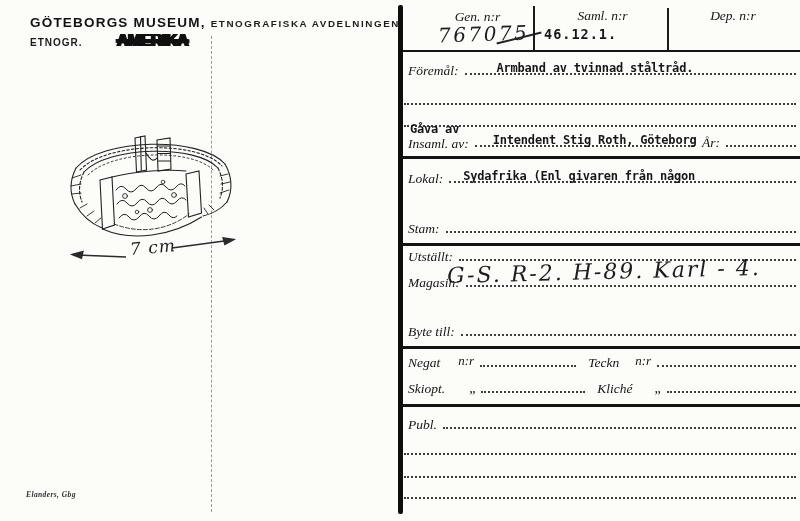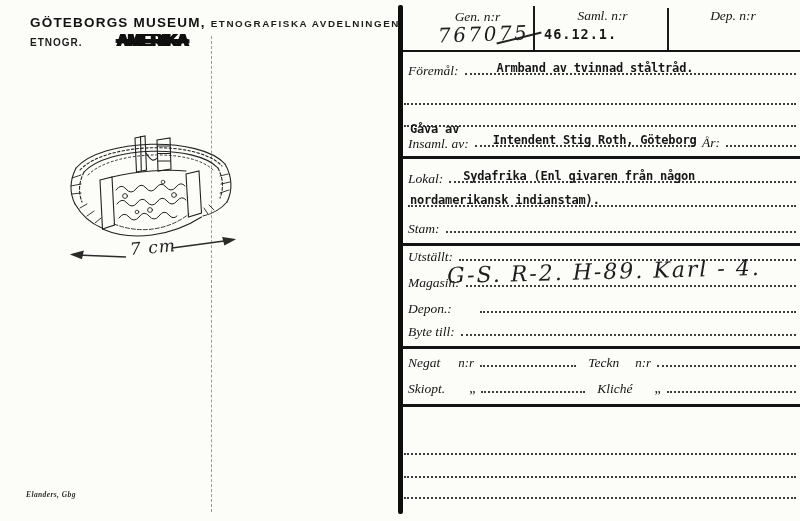"nordamerikansk indianstam)." div.r { html: <div> <div> <span>nordamerikansk indianstam).</span> </div> </div> -> none }
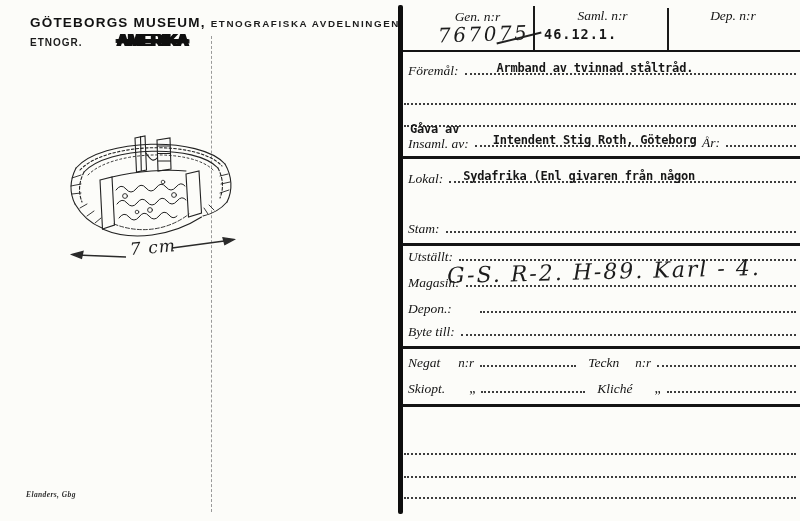"Depon.:" div.r { html: <div> <span>Depon.:</span> <div></div> </div> -> none }
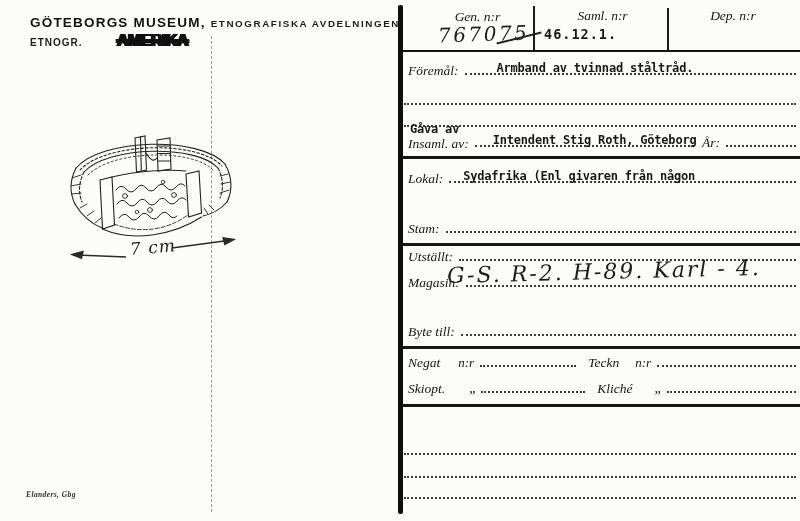"Negat" div.r { align-items: center -> none }
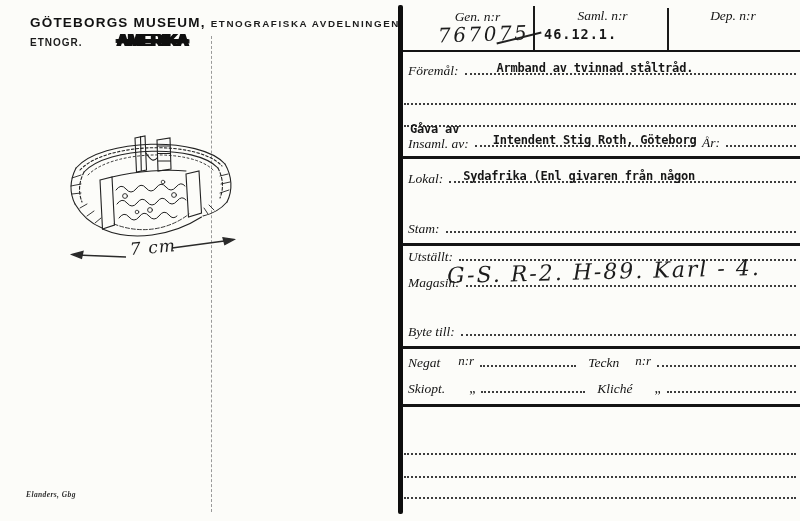"Publ." div.r { html: none -> <div> <span>Publ.</span> <div></div> </div> }
